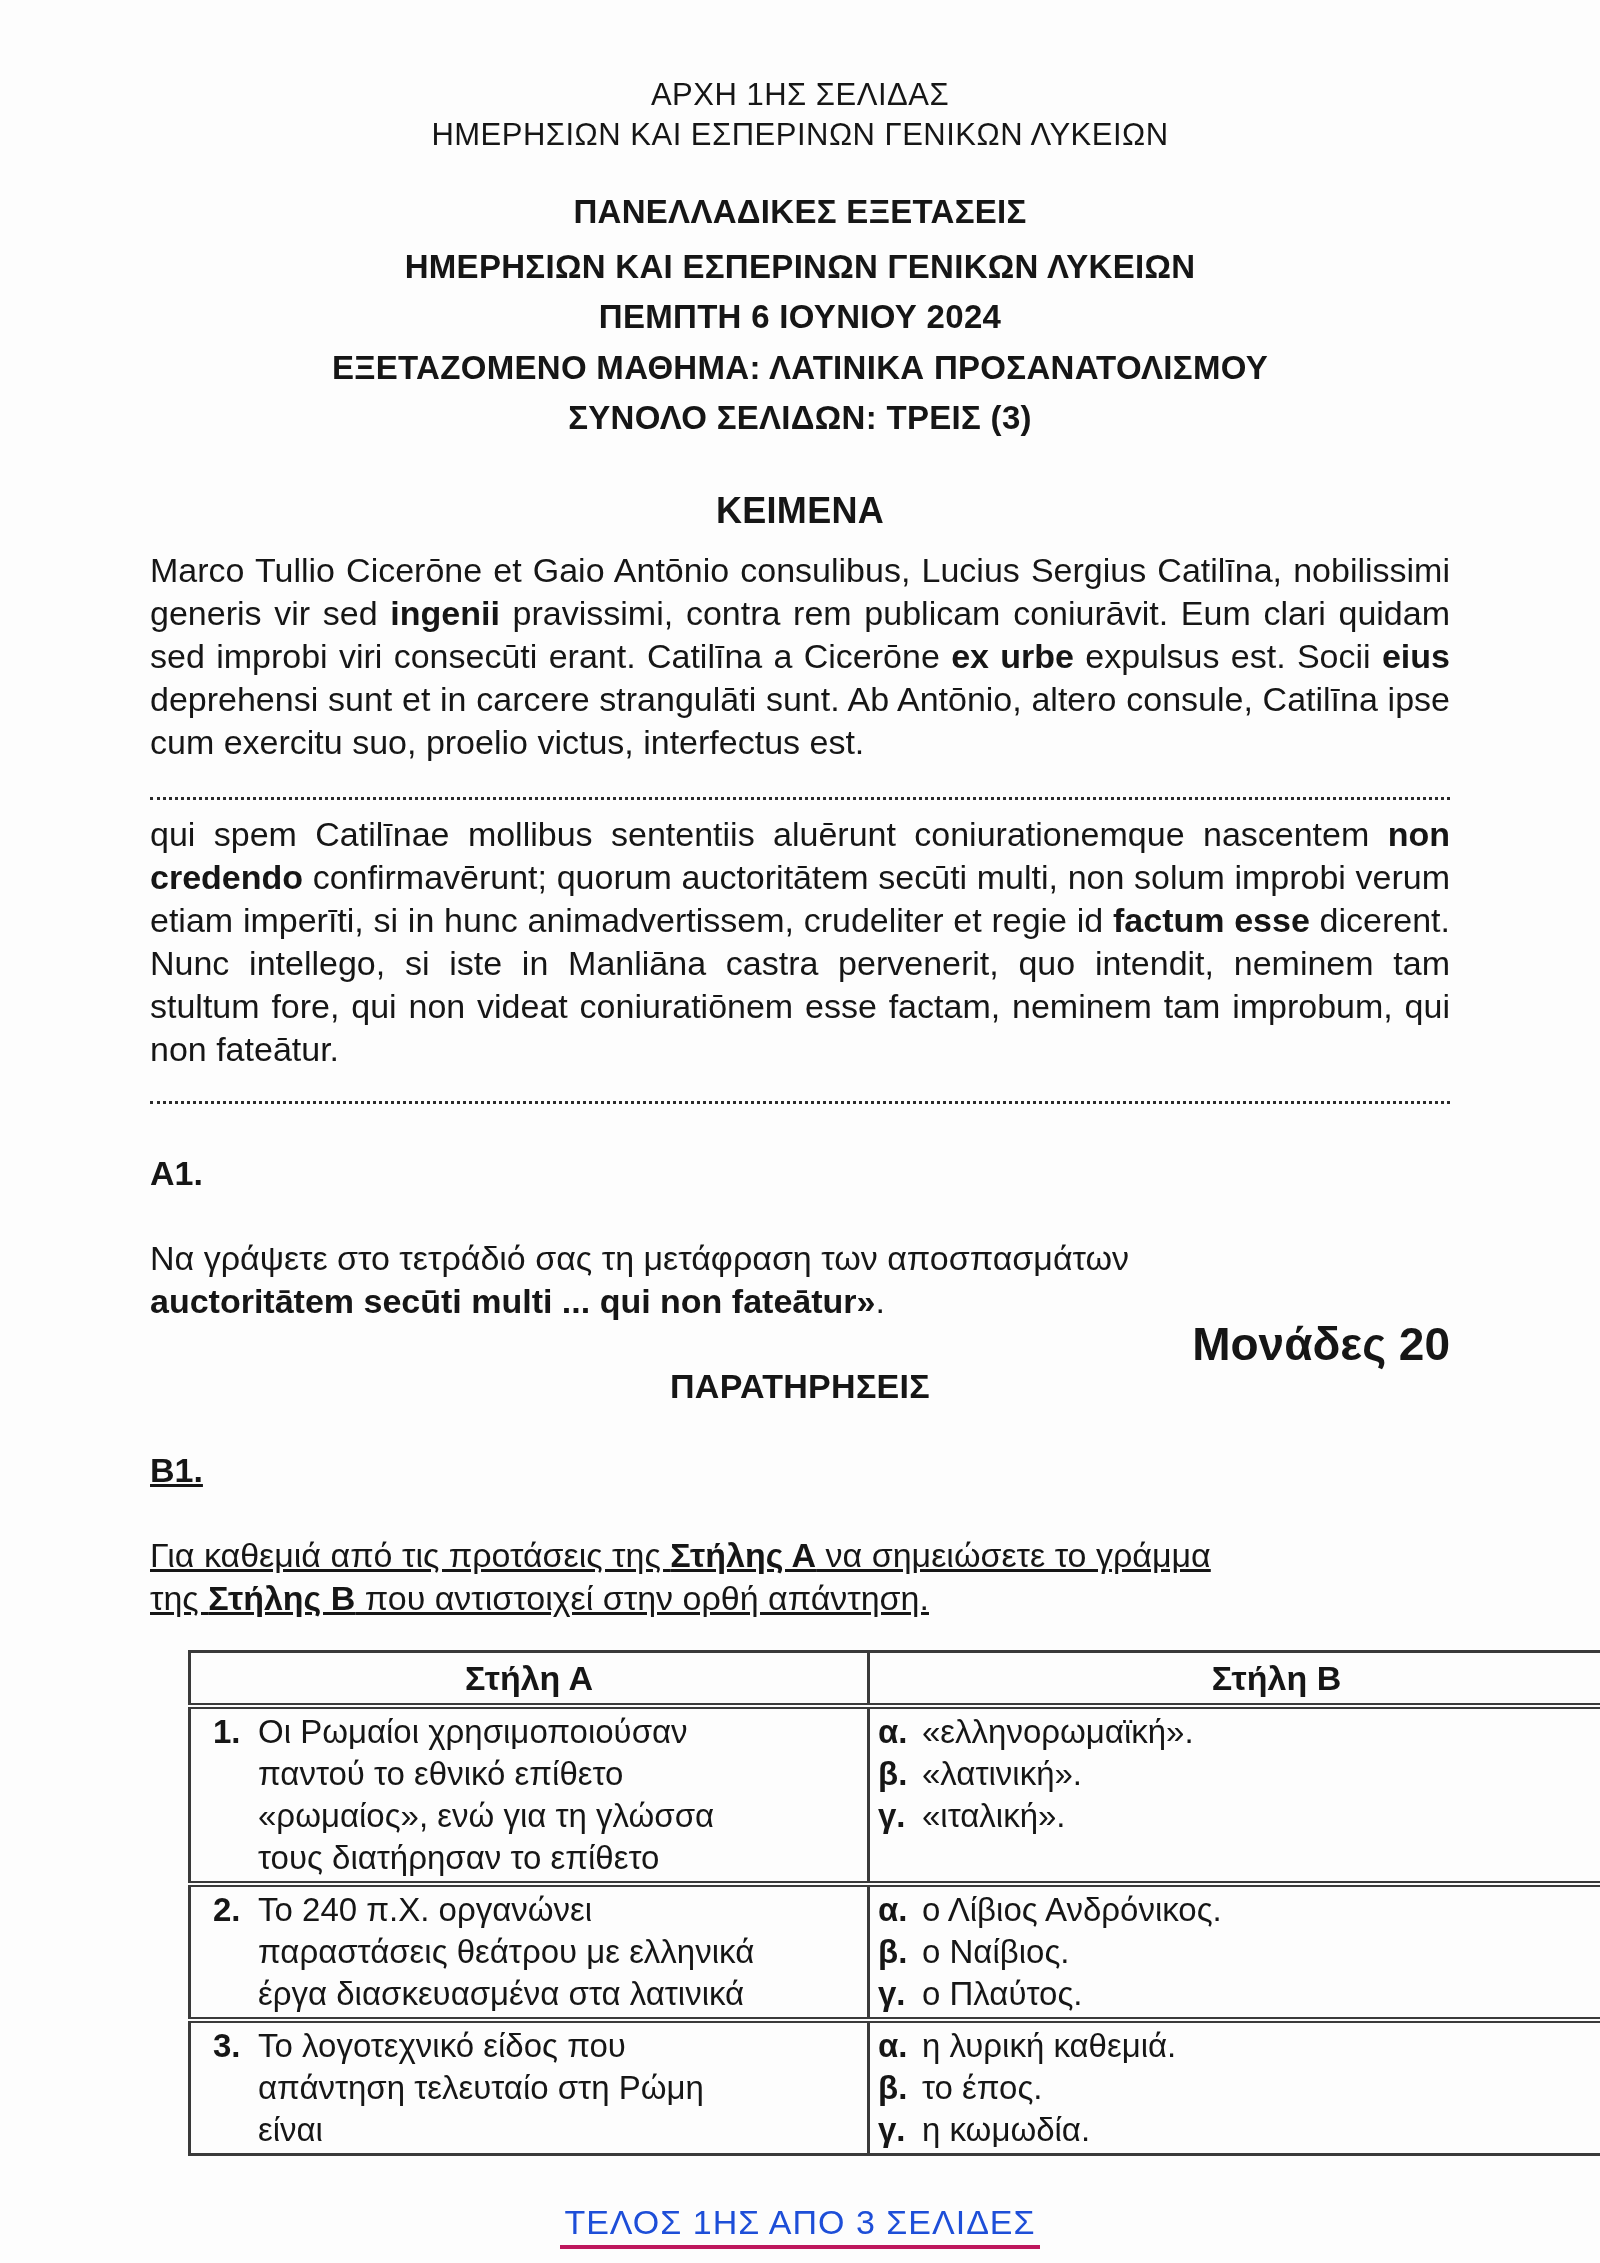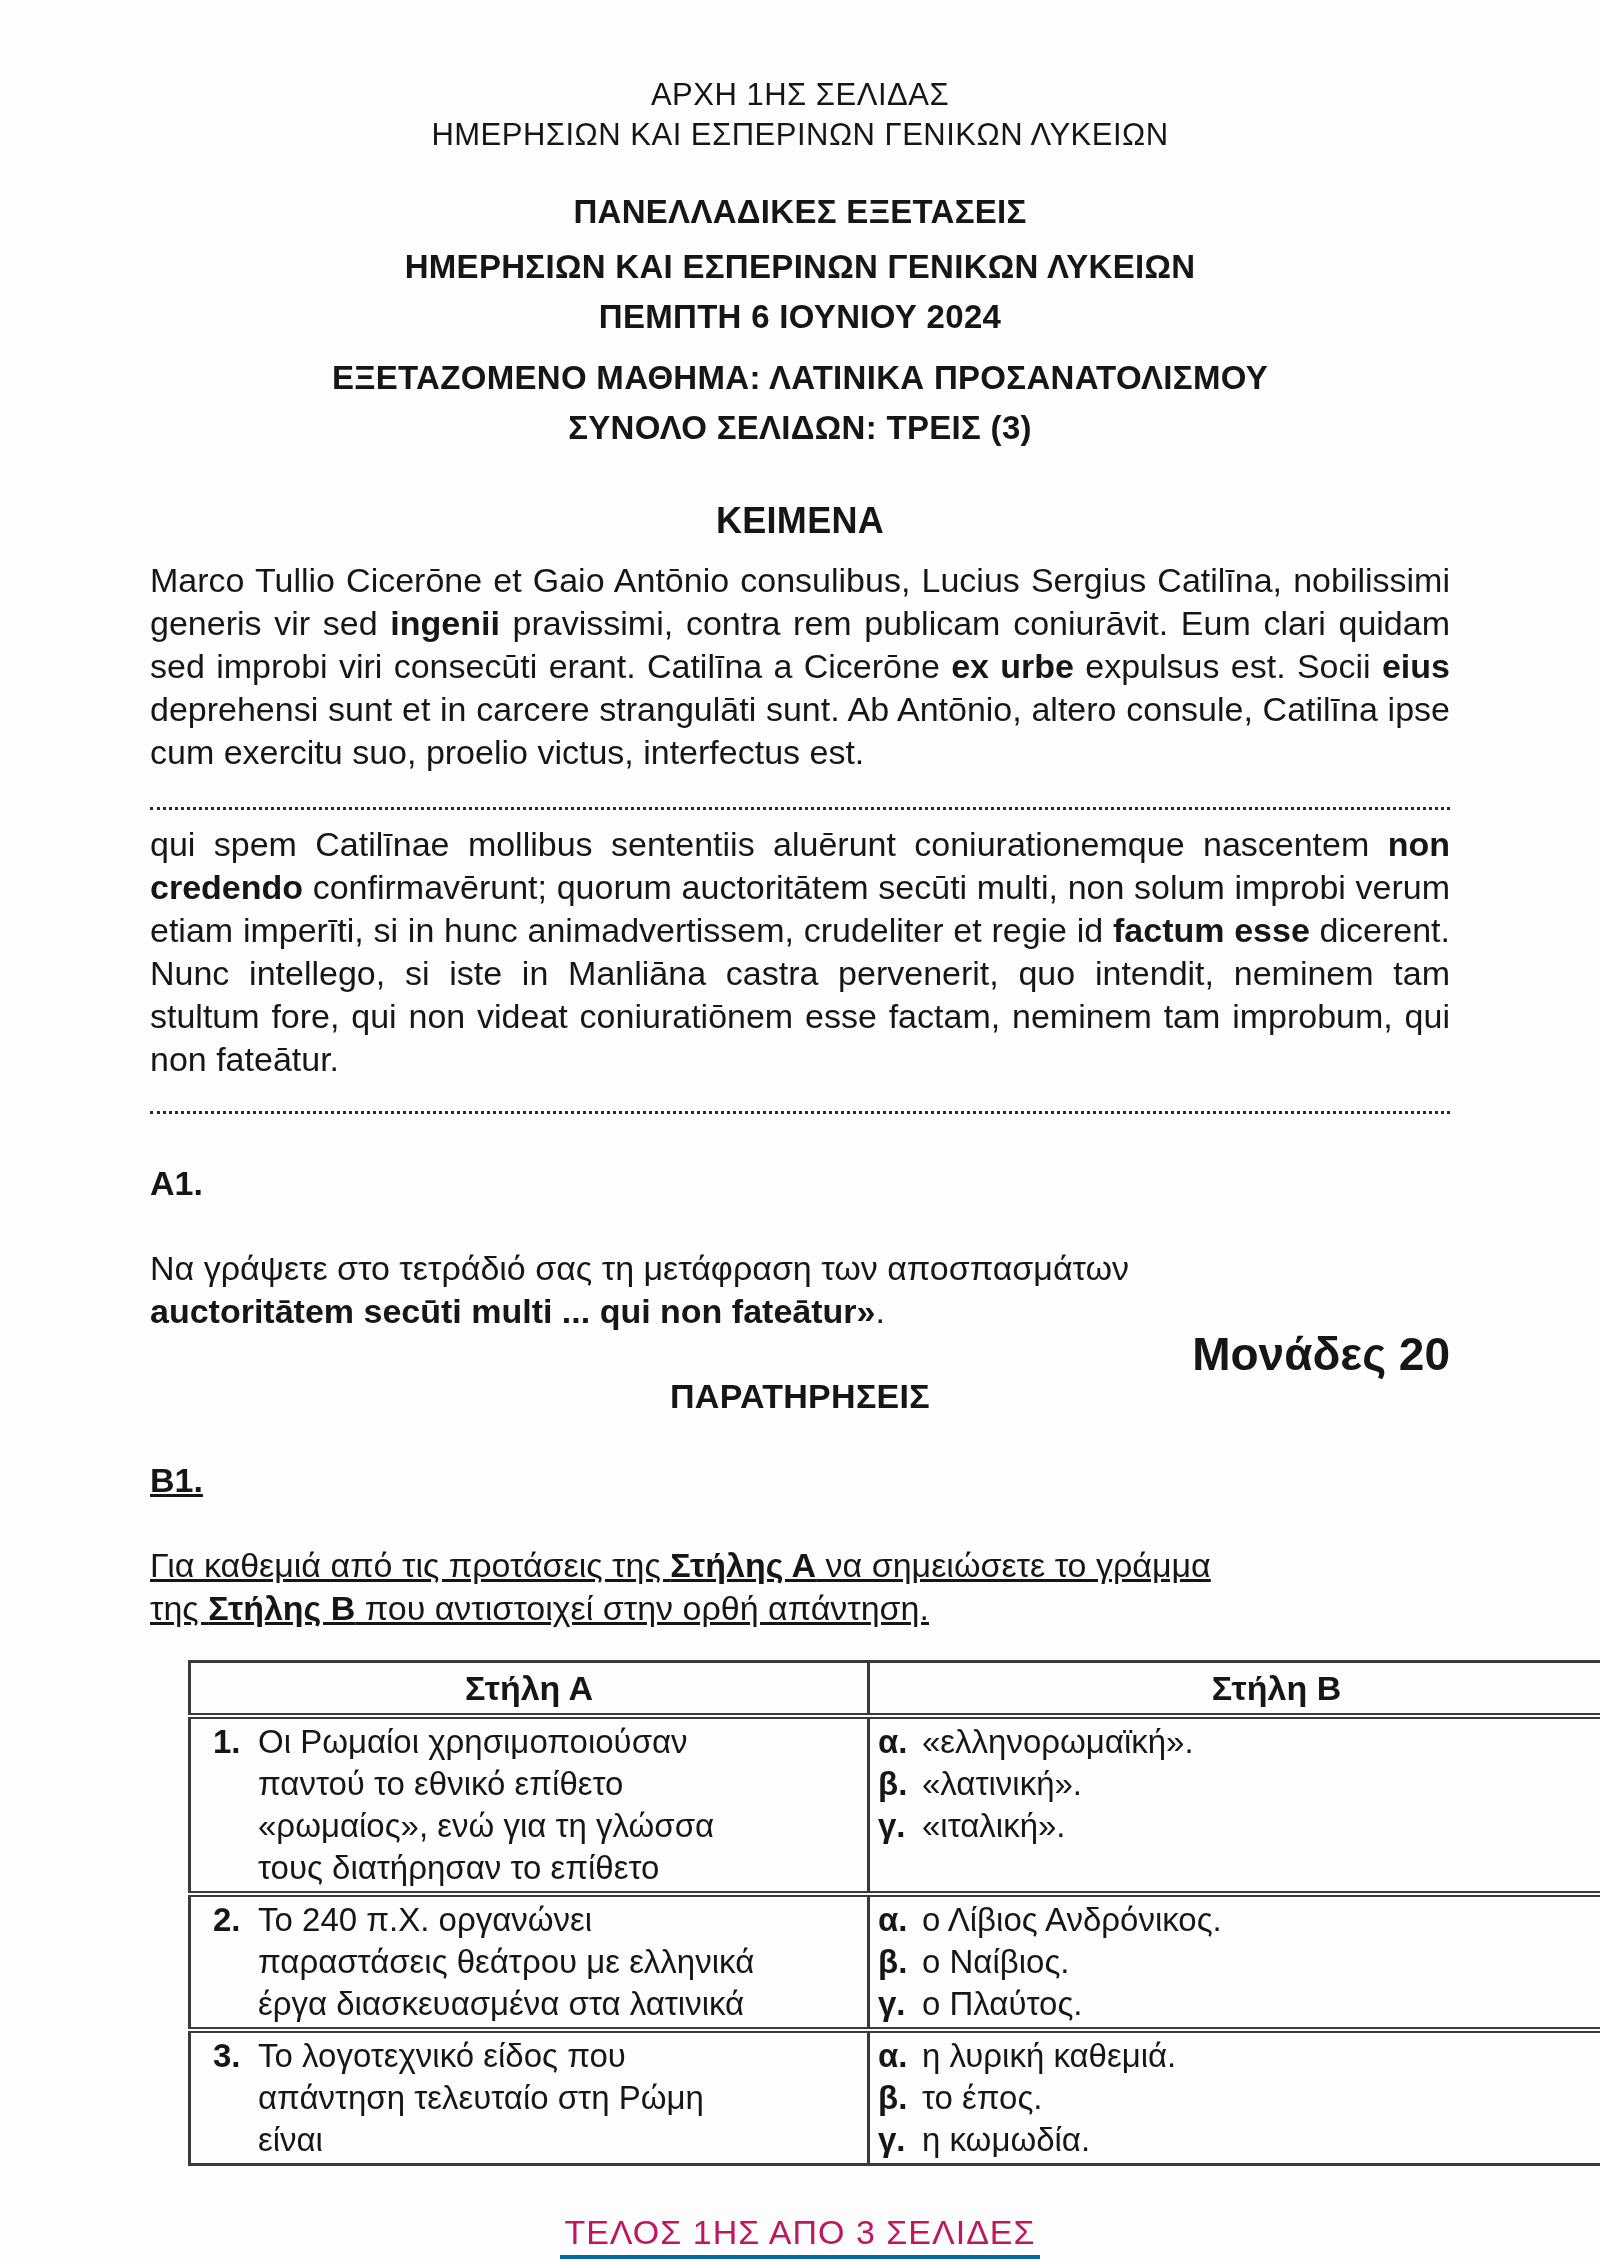"ΕΞΕΤΑΖΟΜΕΝΟ ΜΑΘΗΜΑ: ΛΑΤΙΝΙΚΑ" .mt-subject { margin-top: 19px -> 9px }
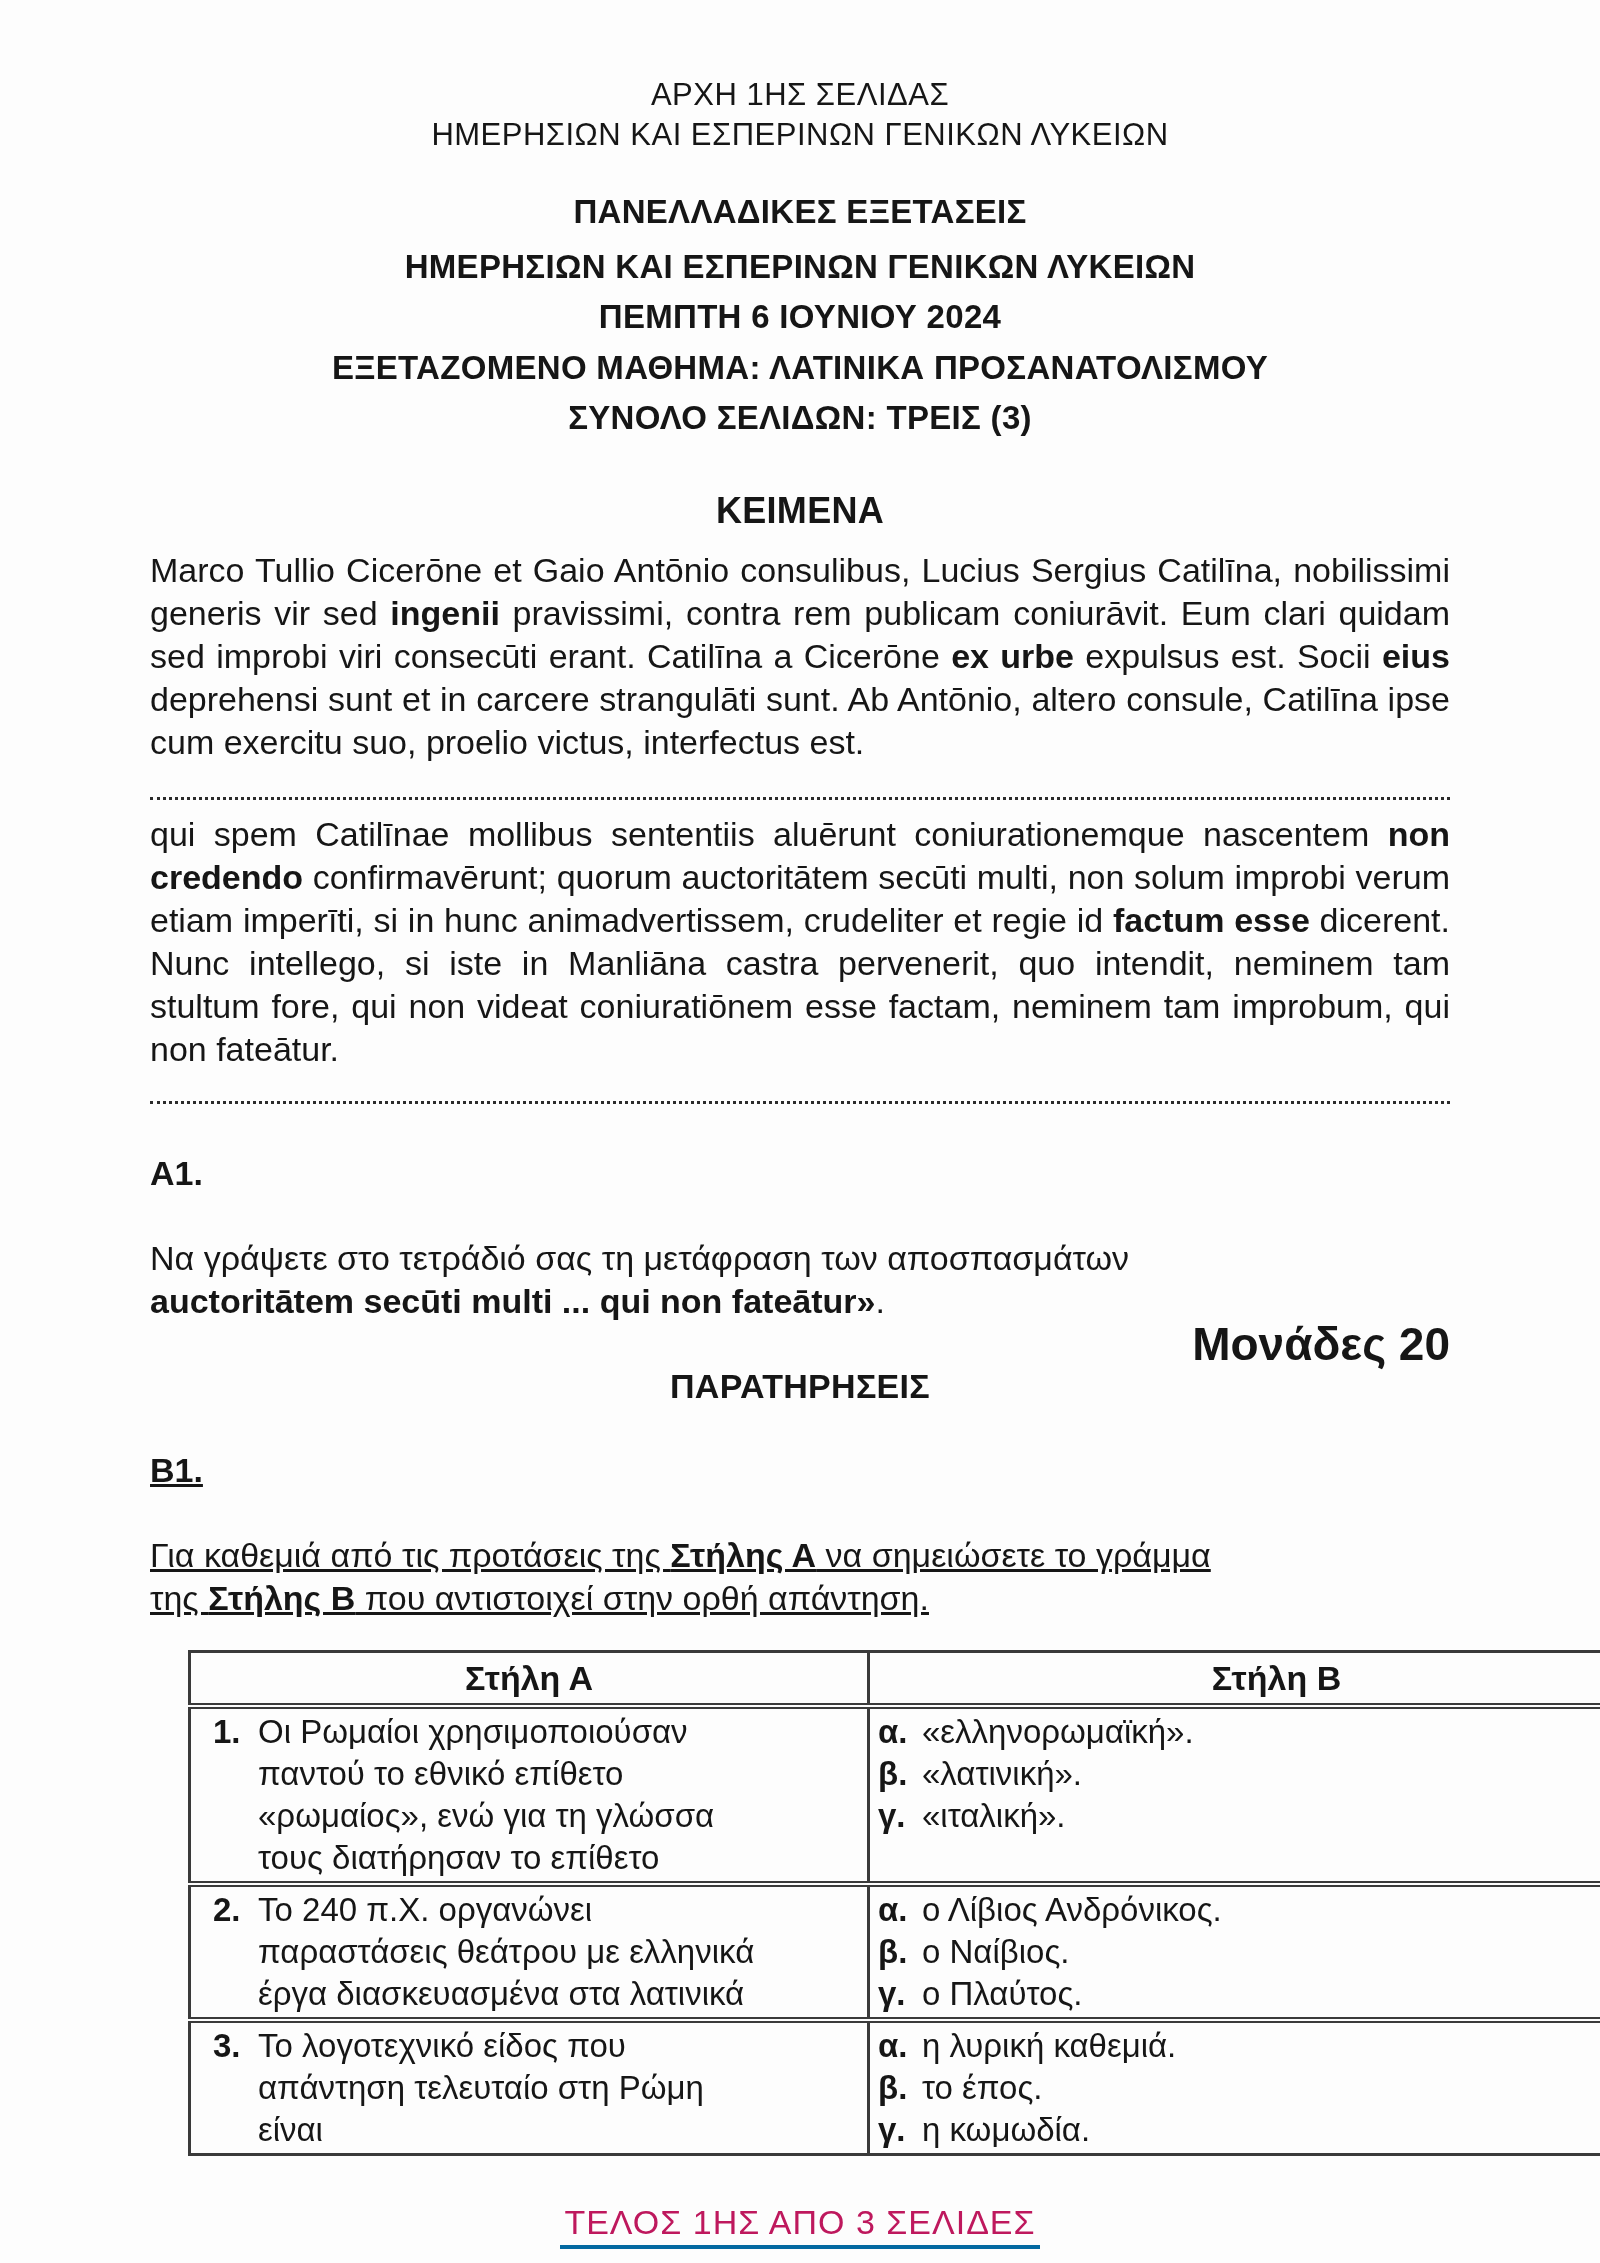"ΤΕΛΟΣ 1ΗΣ ΑΠΟ 3 ΣΕΛΙΔΕΣ" .footer { border-bottom: 4px solid #0369a1 -> 4px solid #be185d; color: #be185d -> #1d4ed8 }
